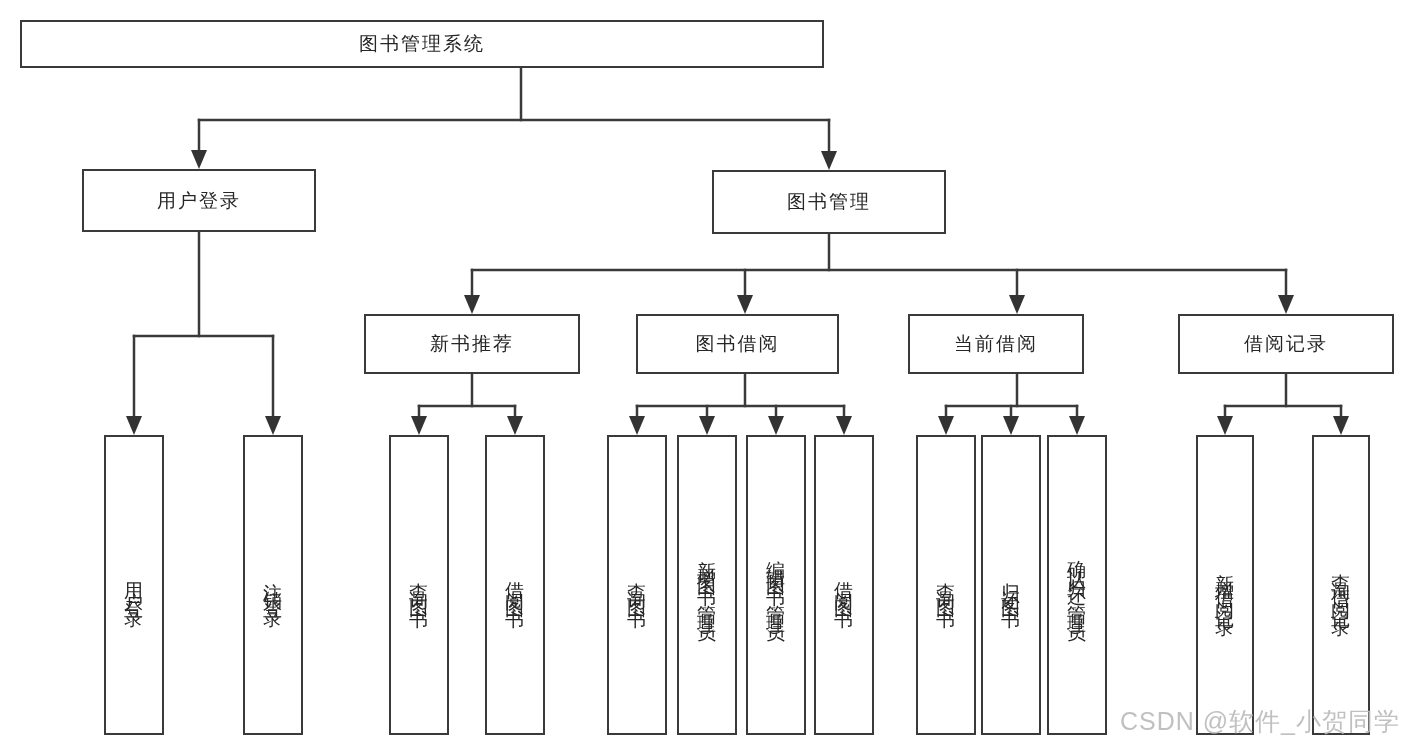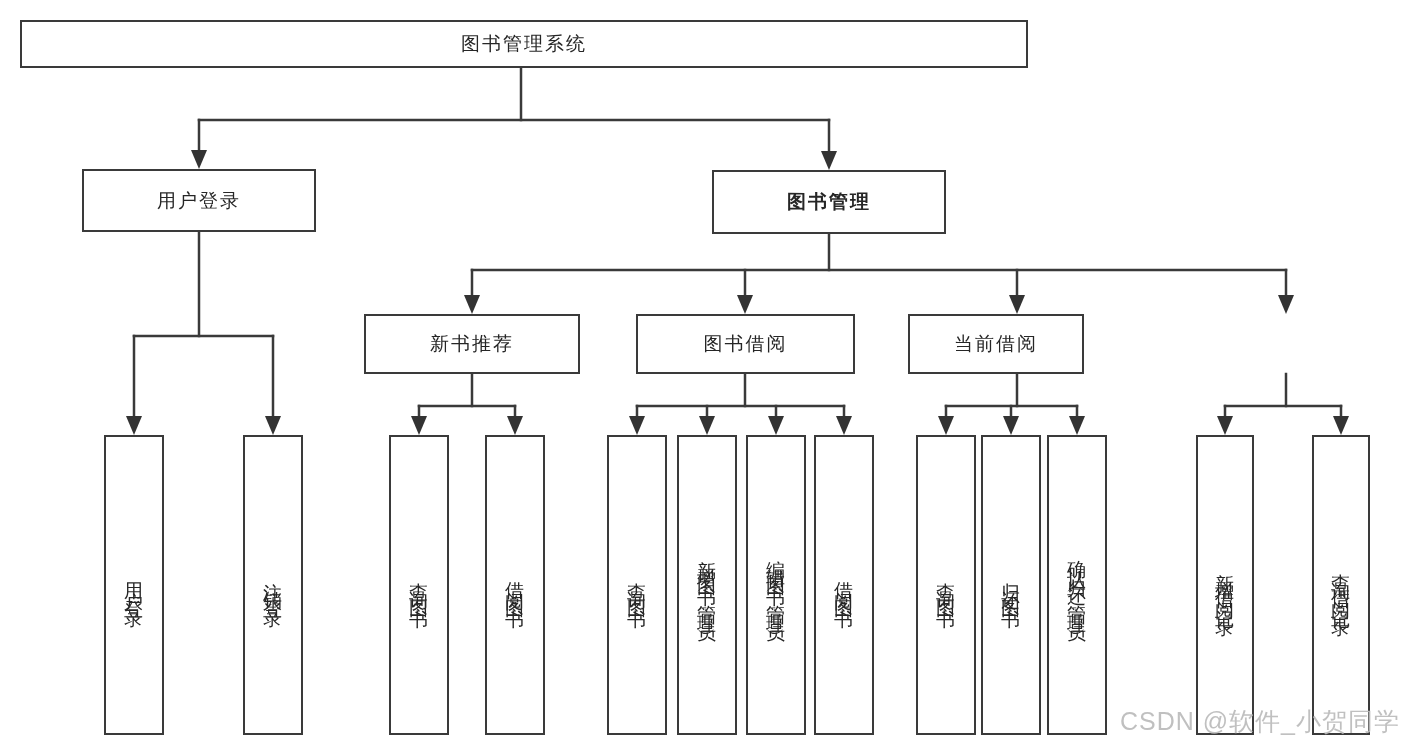"图书管理系统" div.hbox { width: 1008px -> 804px }
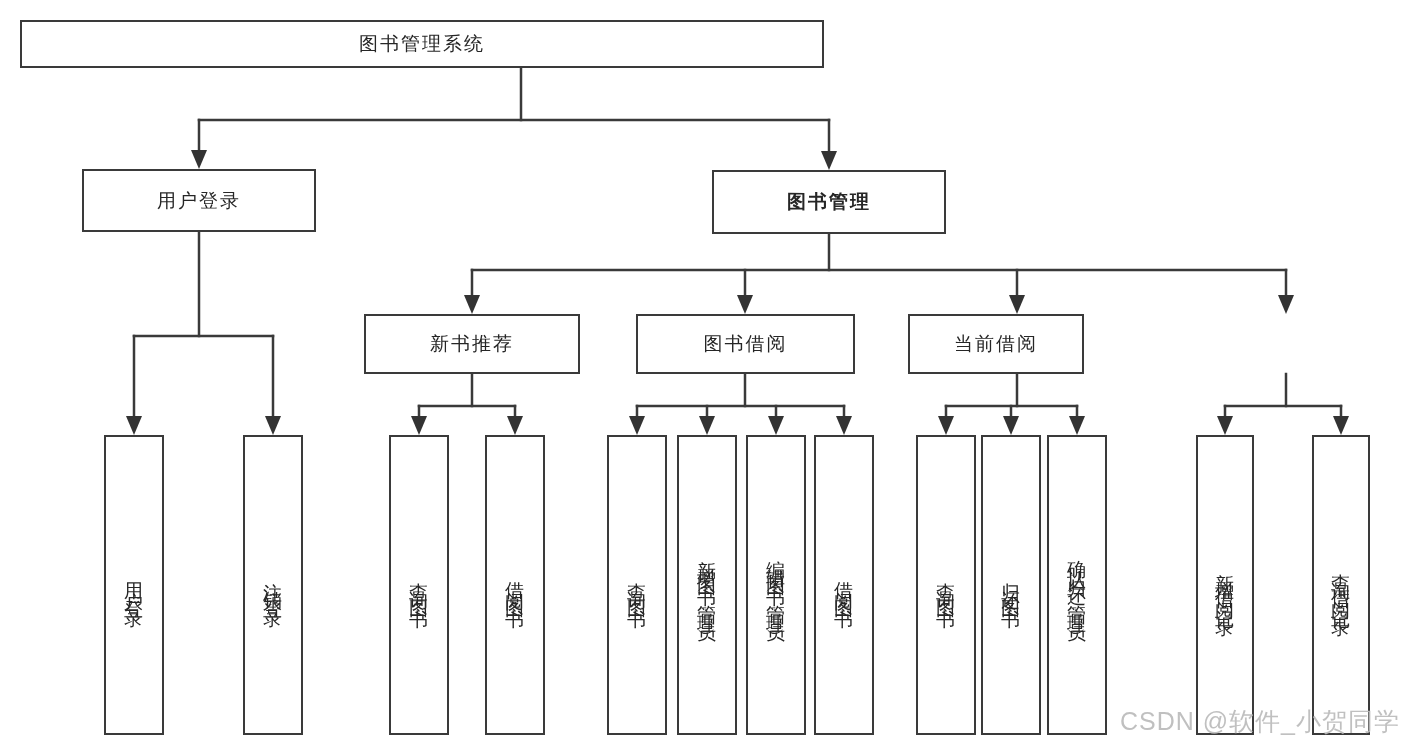"图书管理" div.hbox { font-weight: bold -> none }
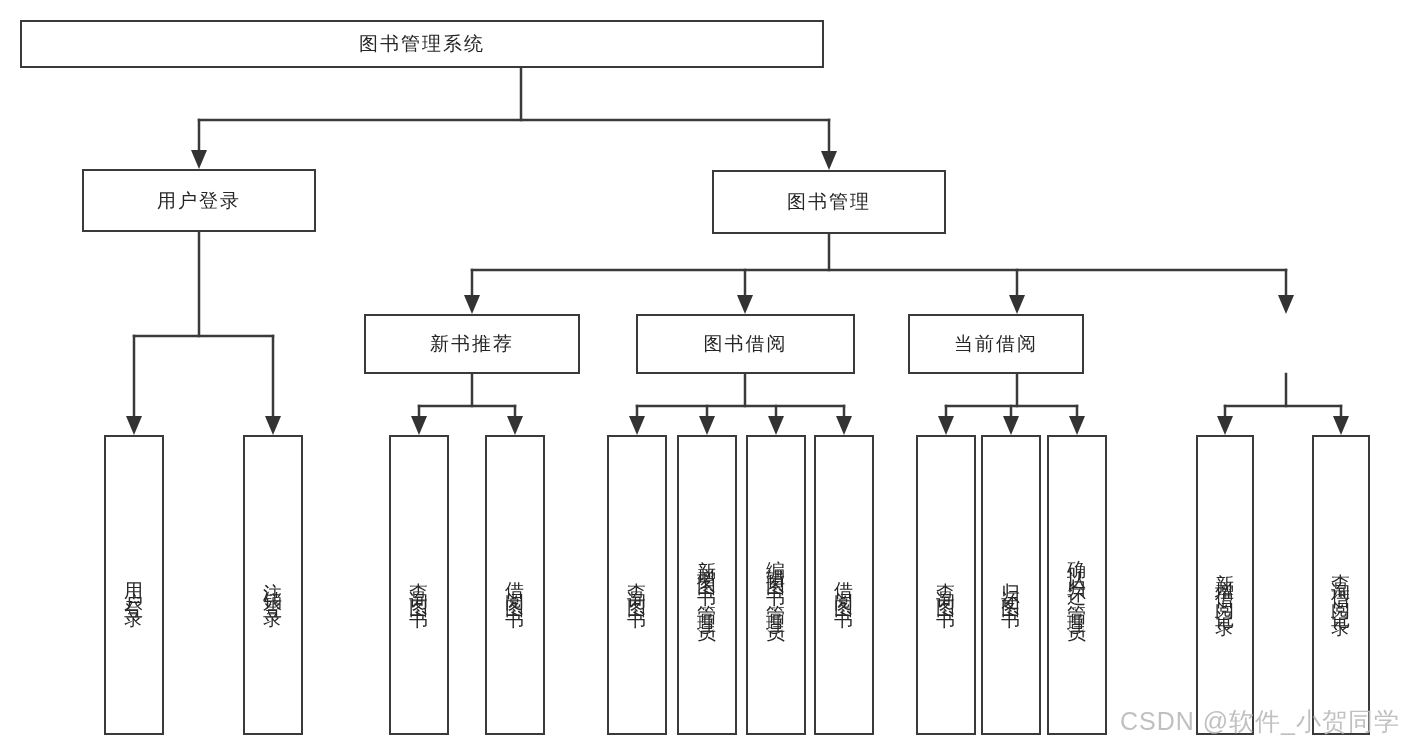"图书借阅" div.hbox { width: 219px -> 203px }
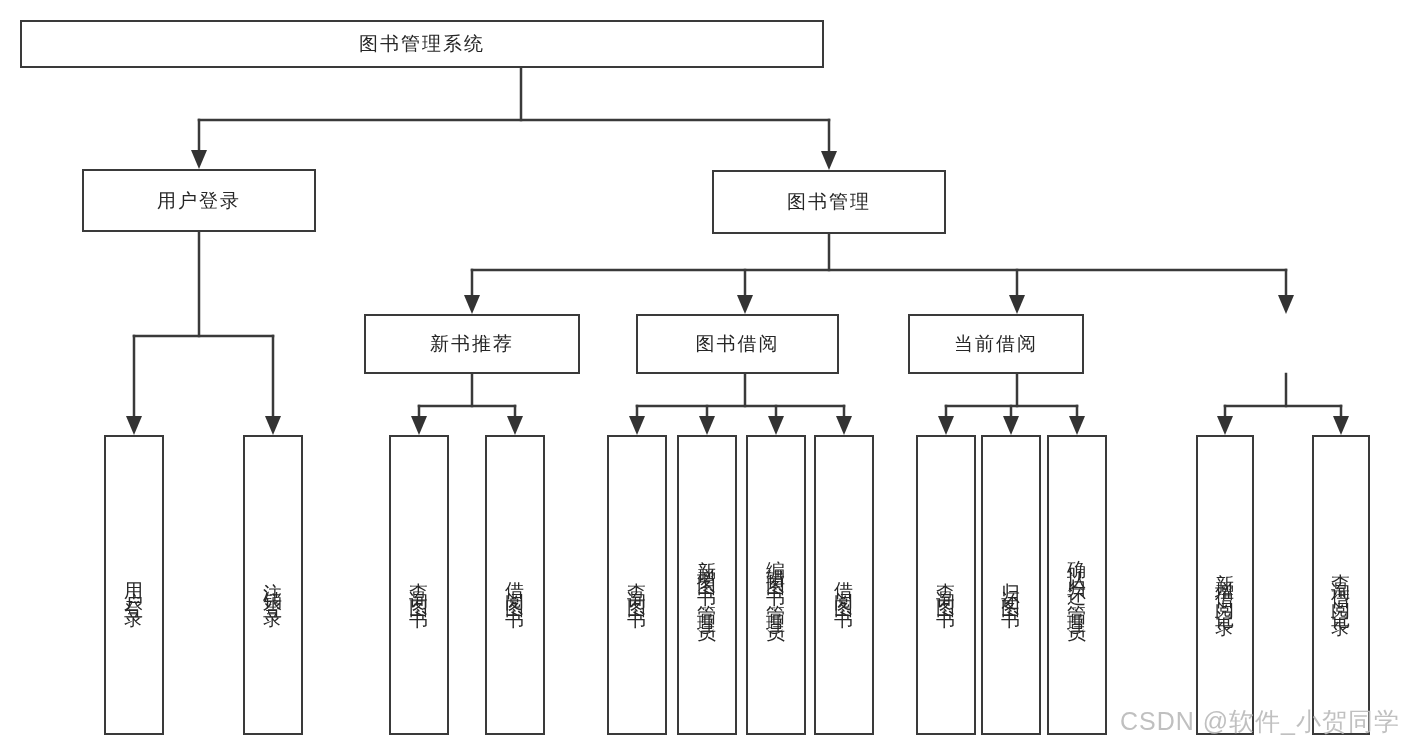"借阅记录" div.hbox { html: none -> <div>借阅记录</div> }
